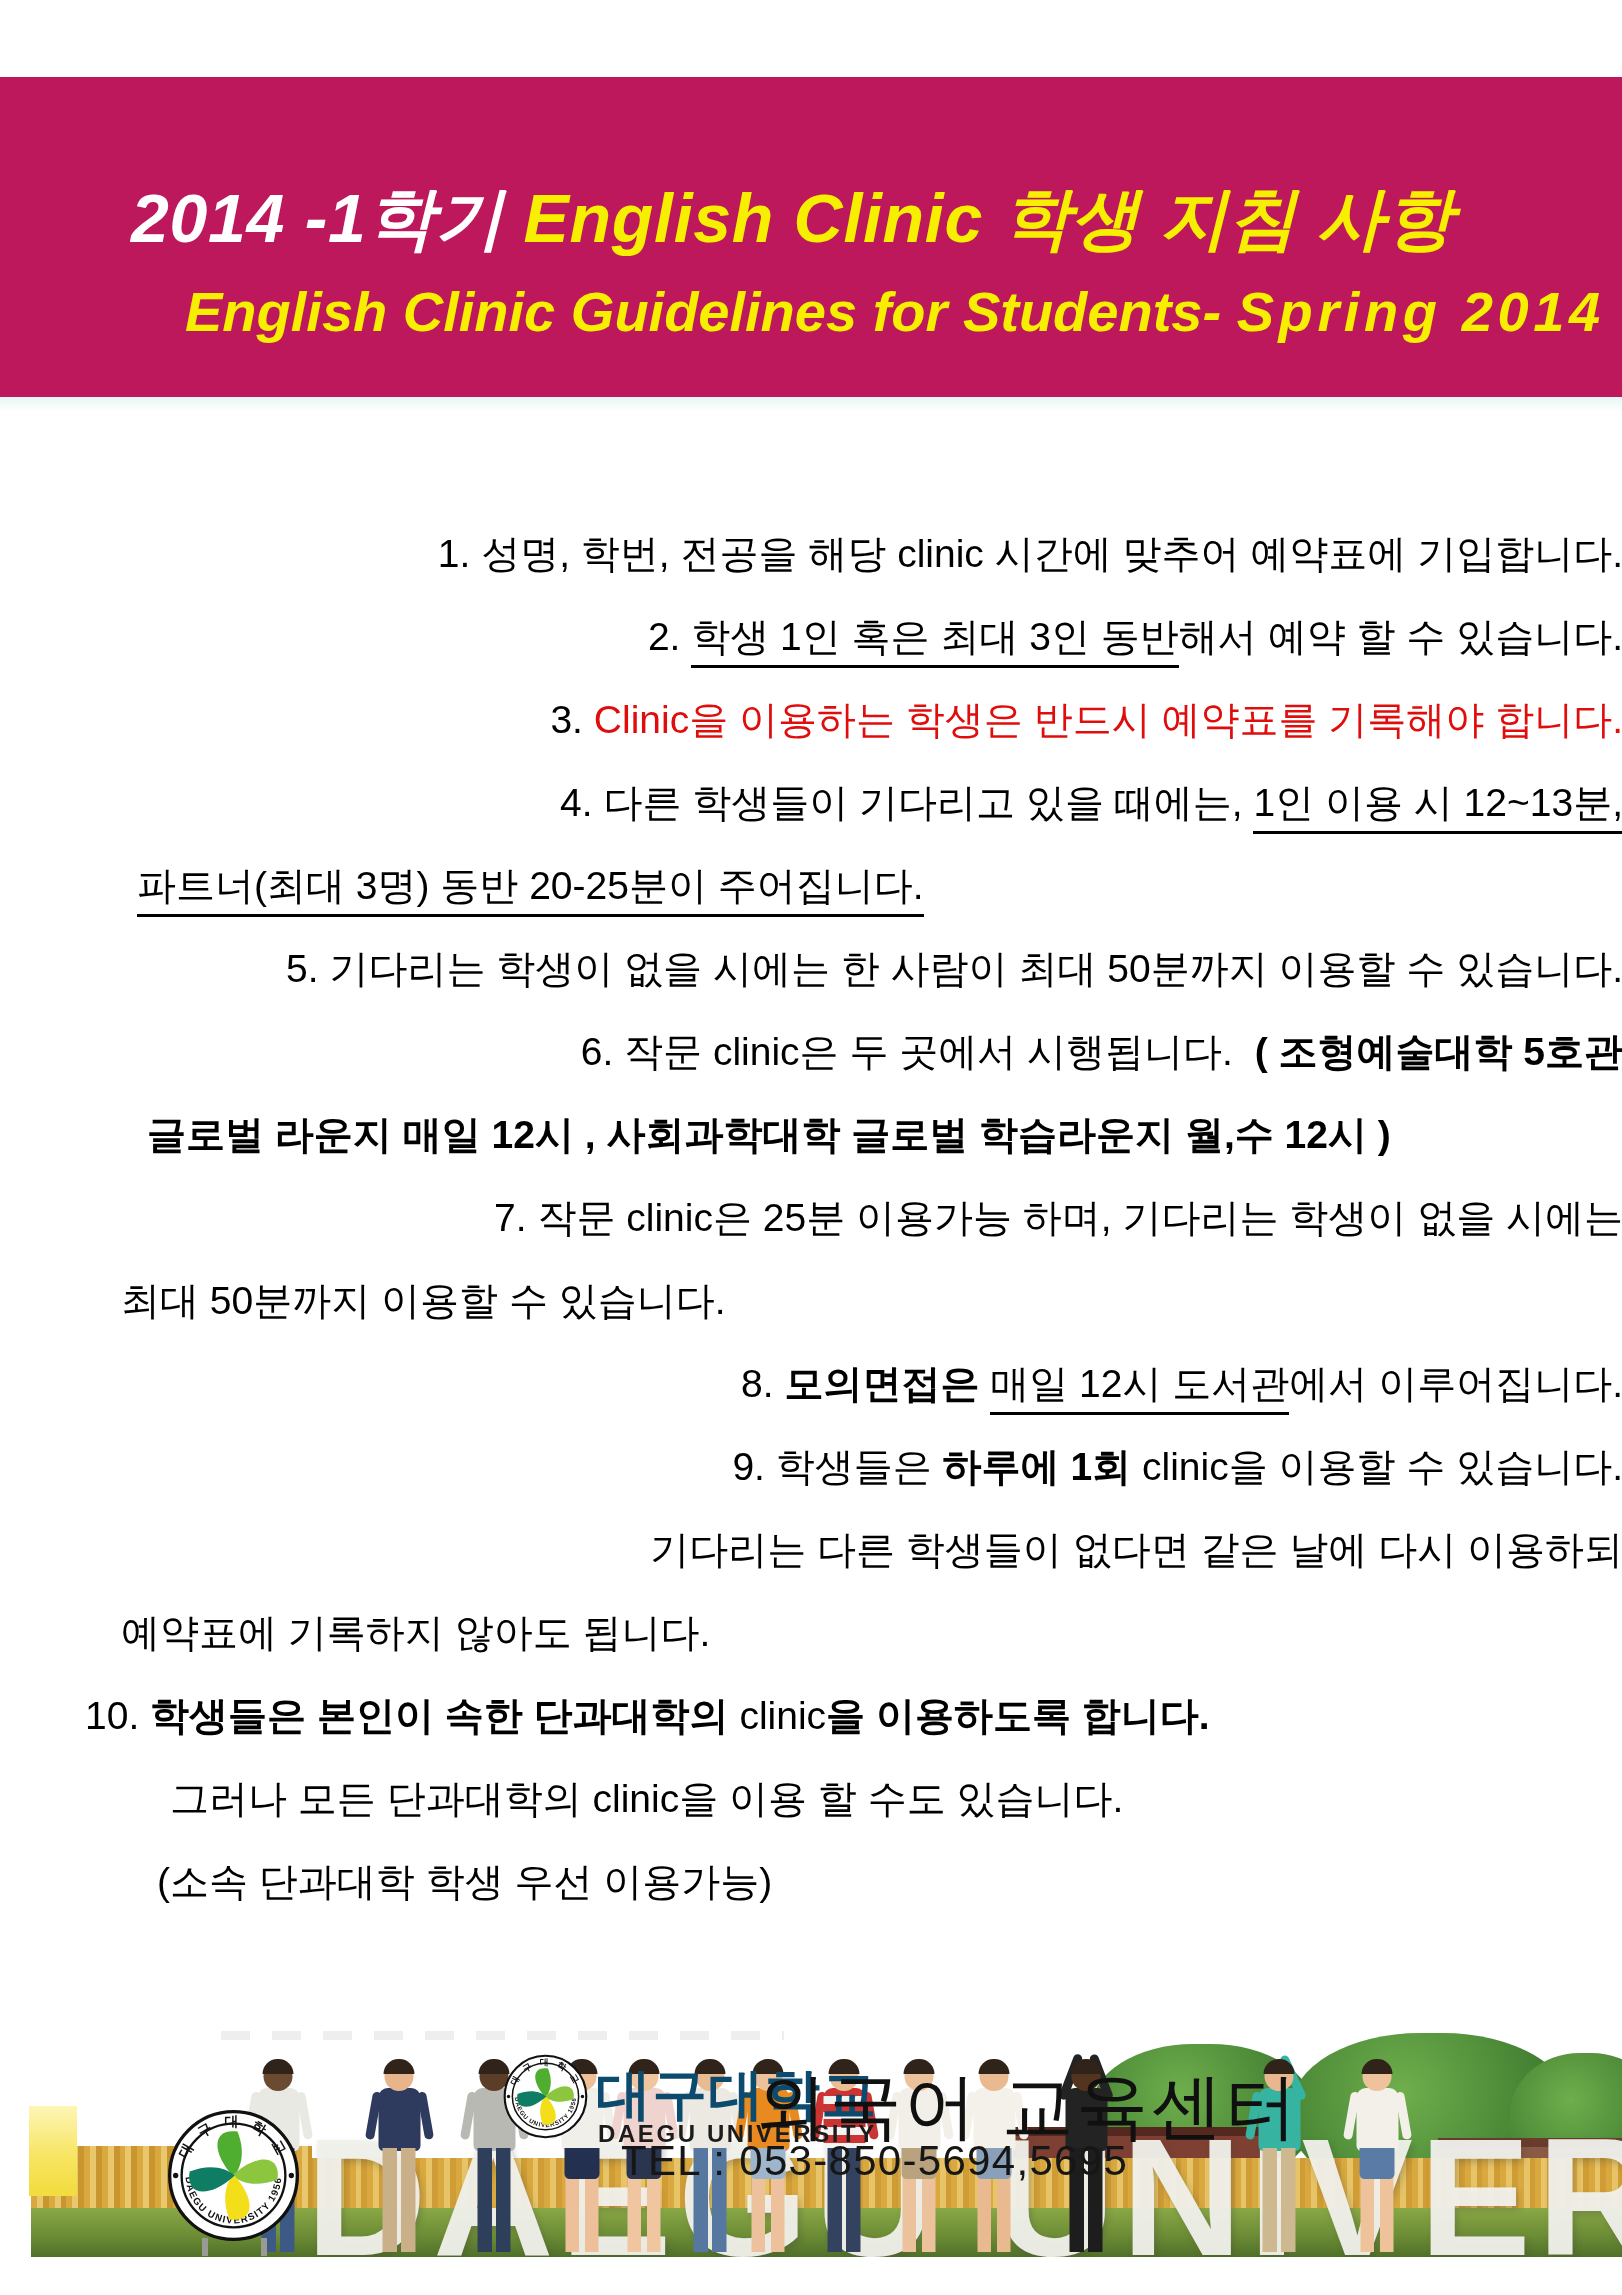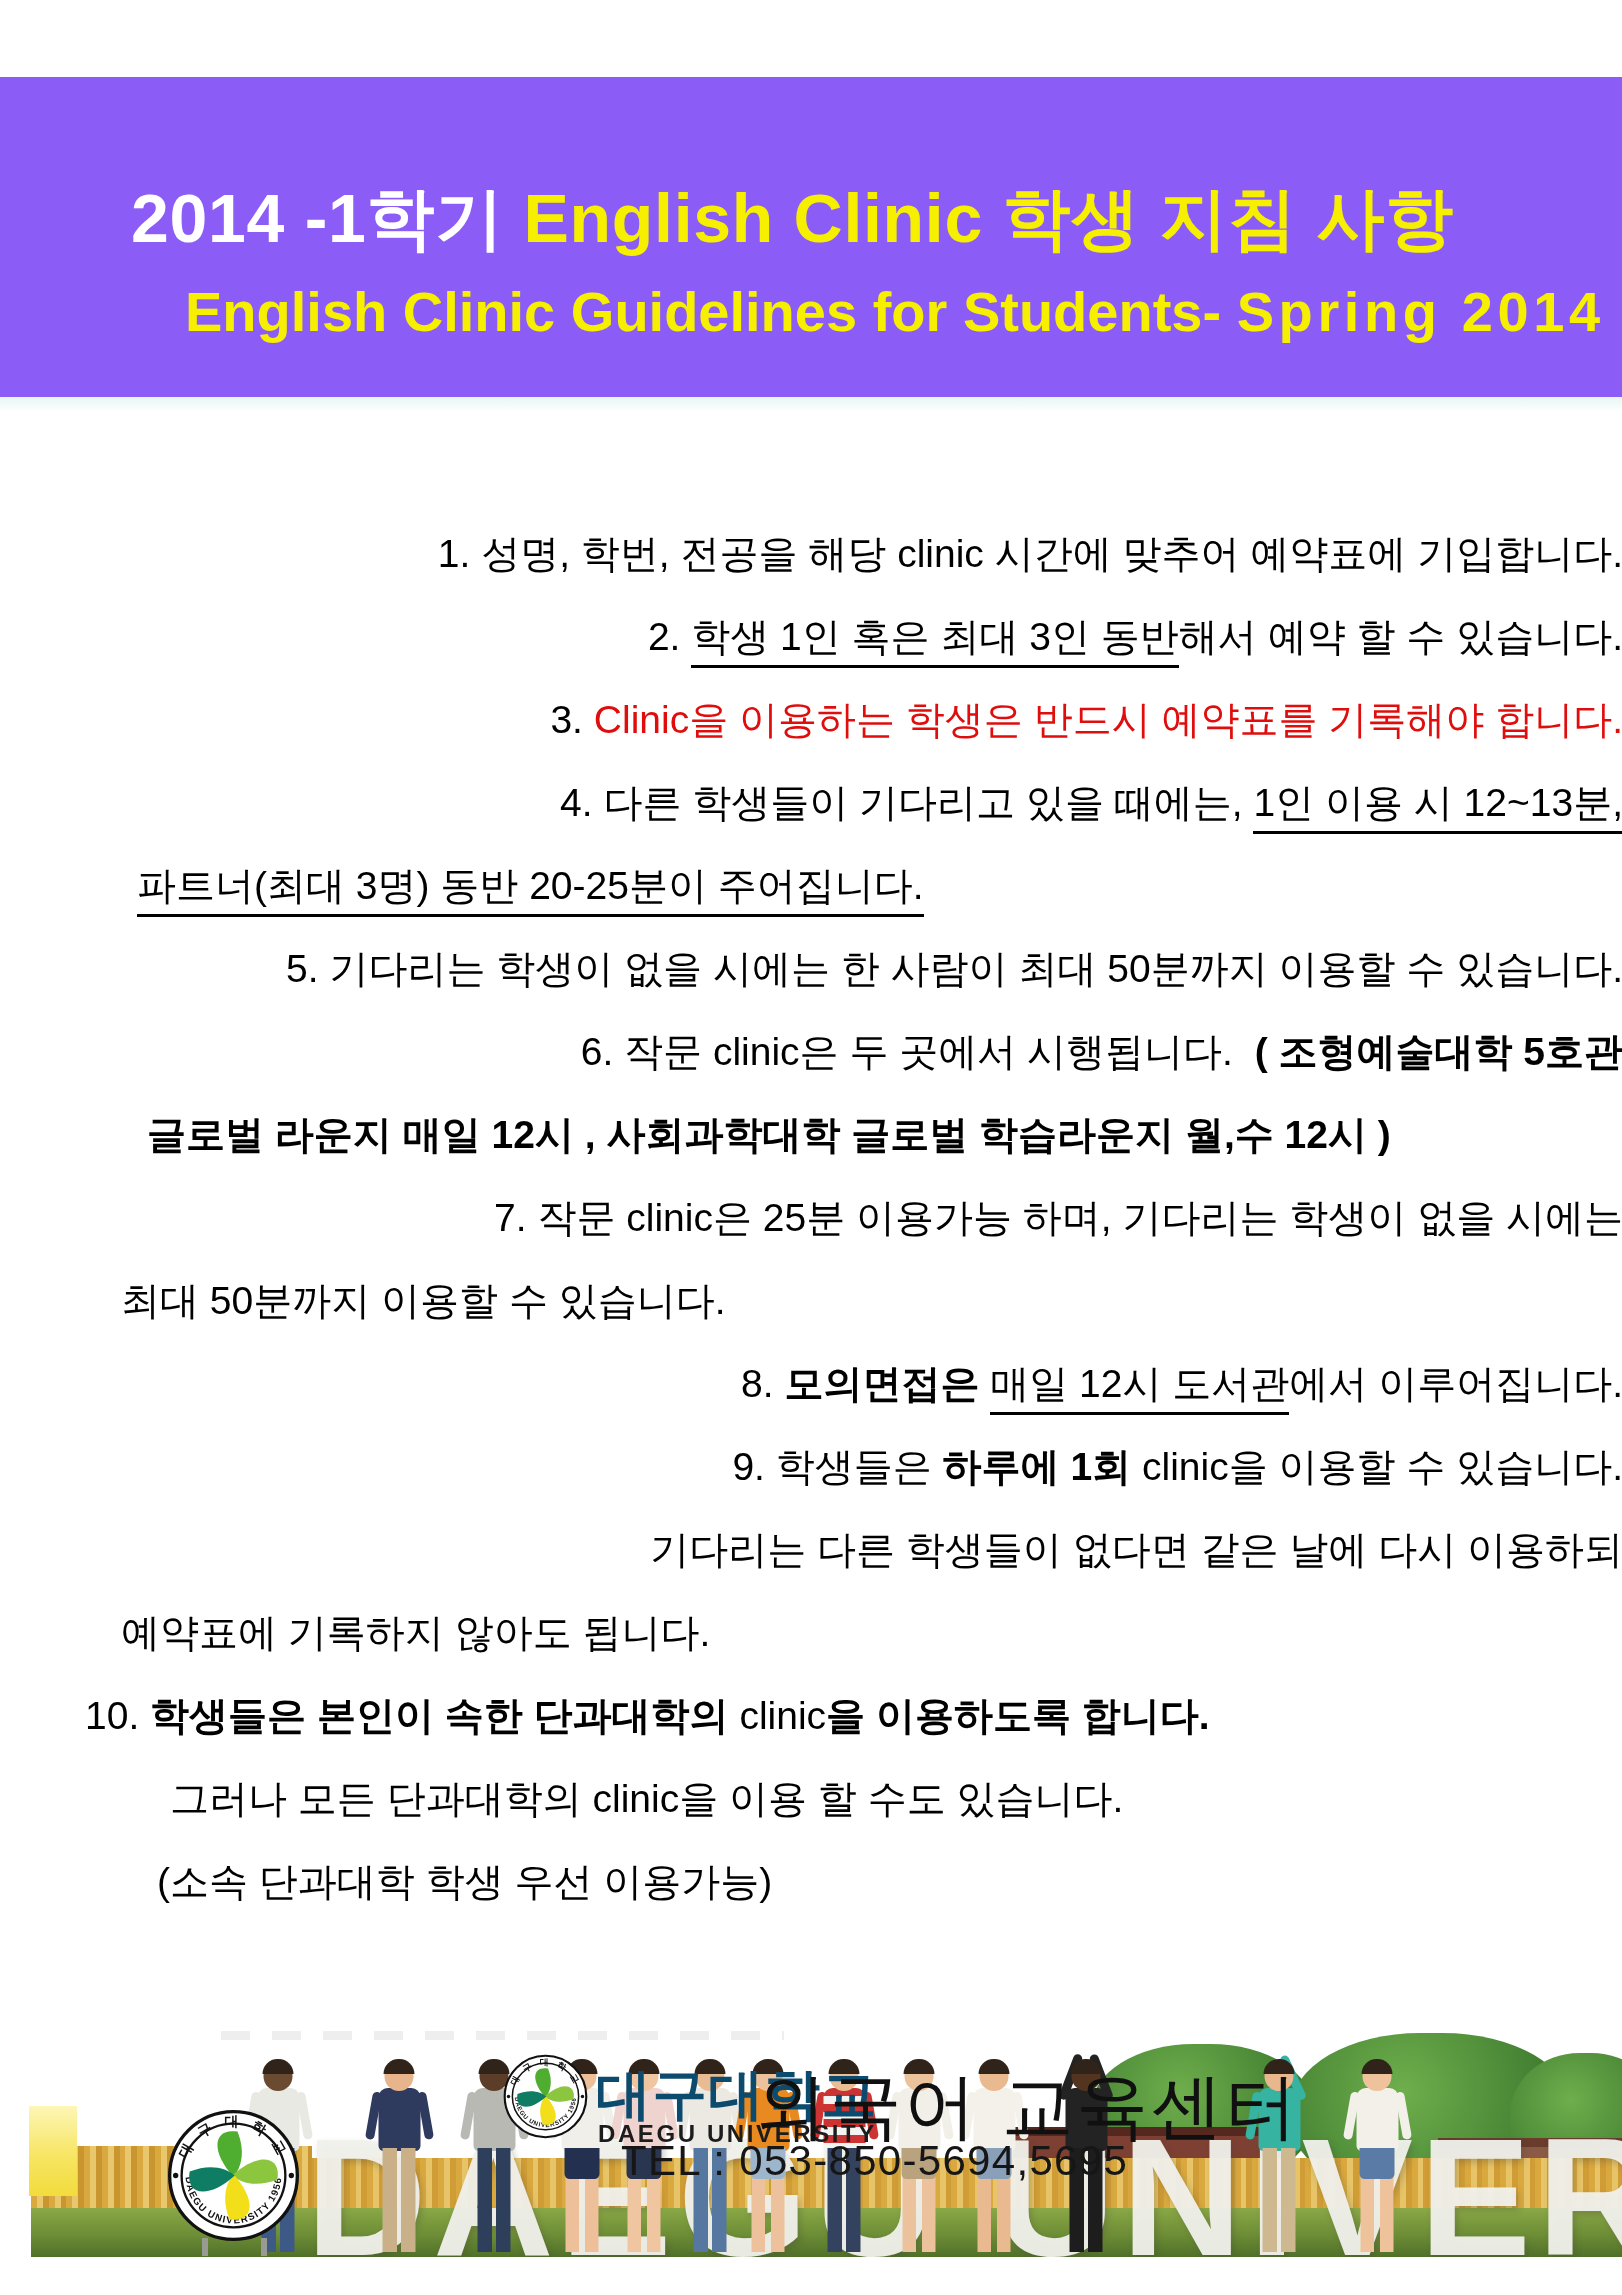"2014 -1학기 English Clinic 학생" div.header { background: #8b5cf6 -> #be185d; font-style: none -> italic }
